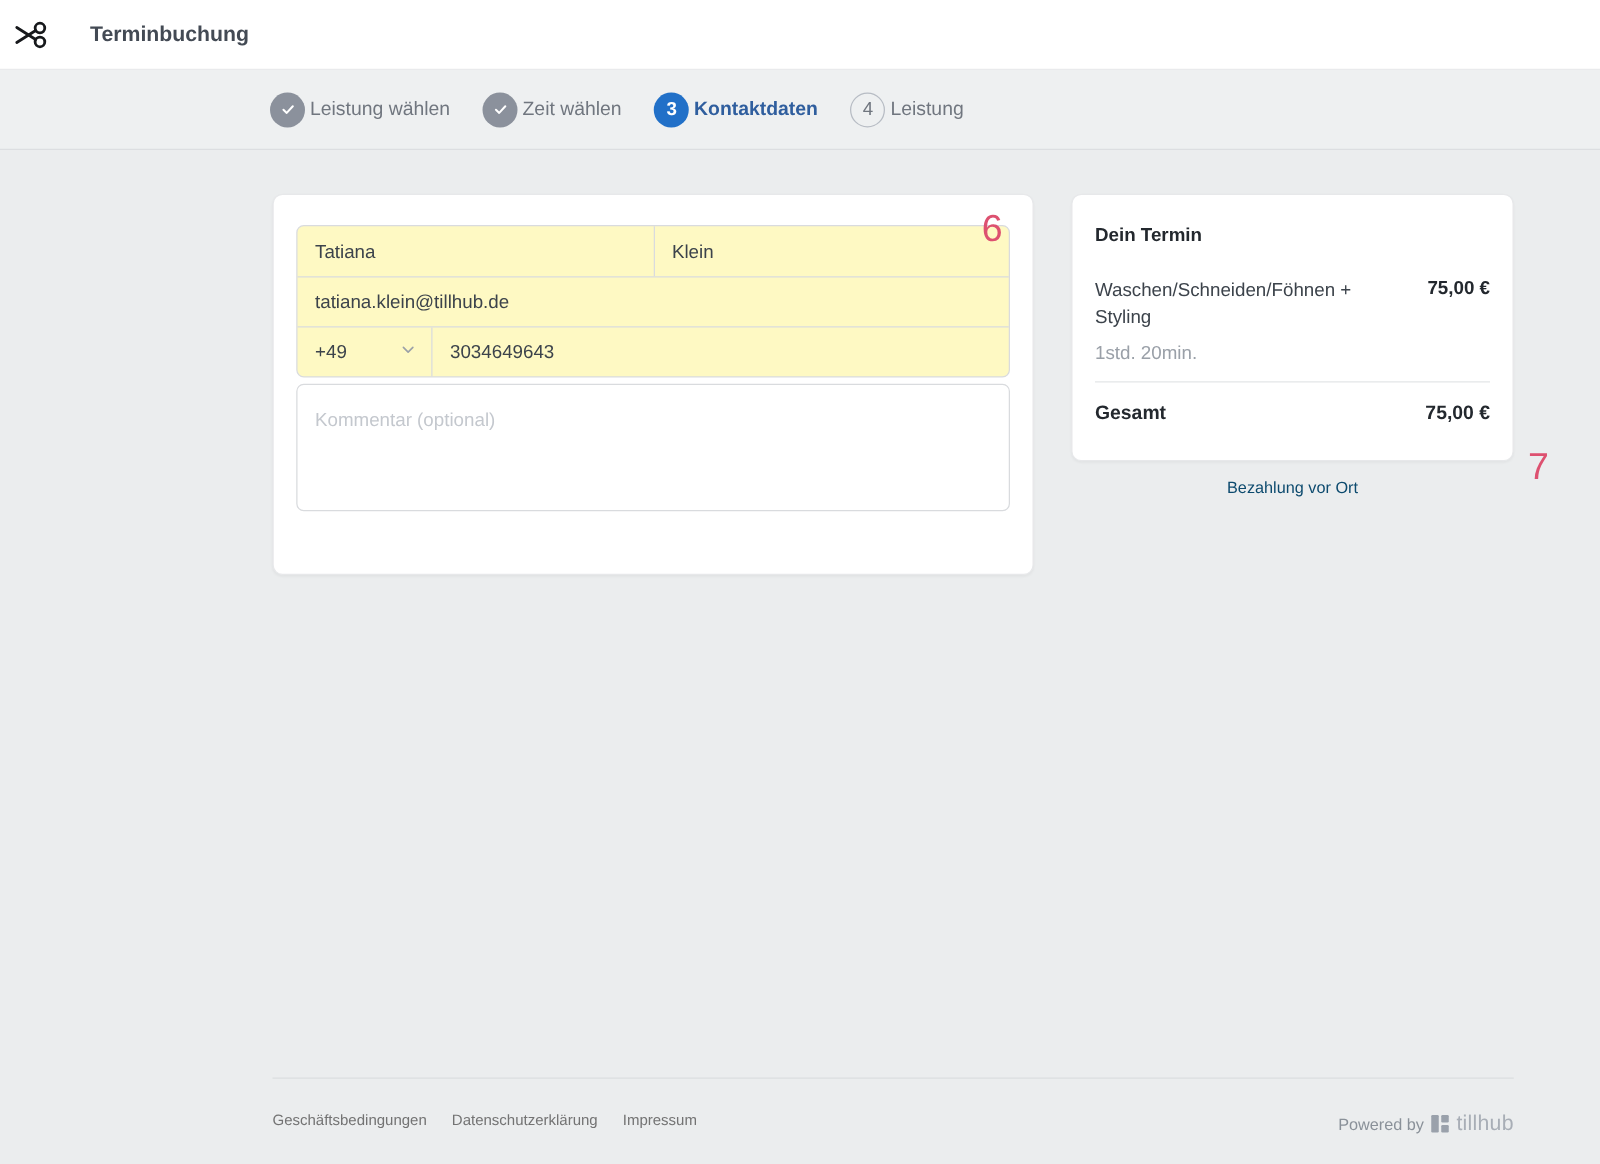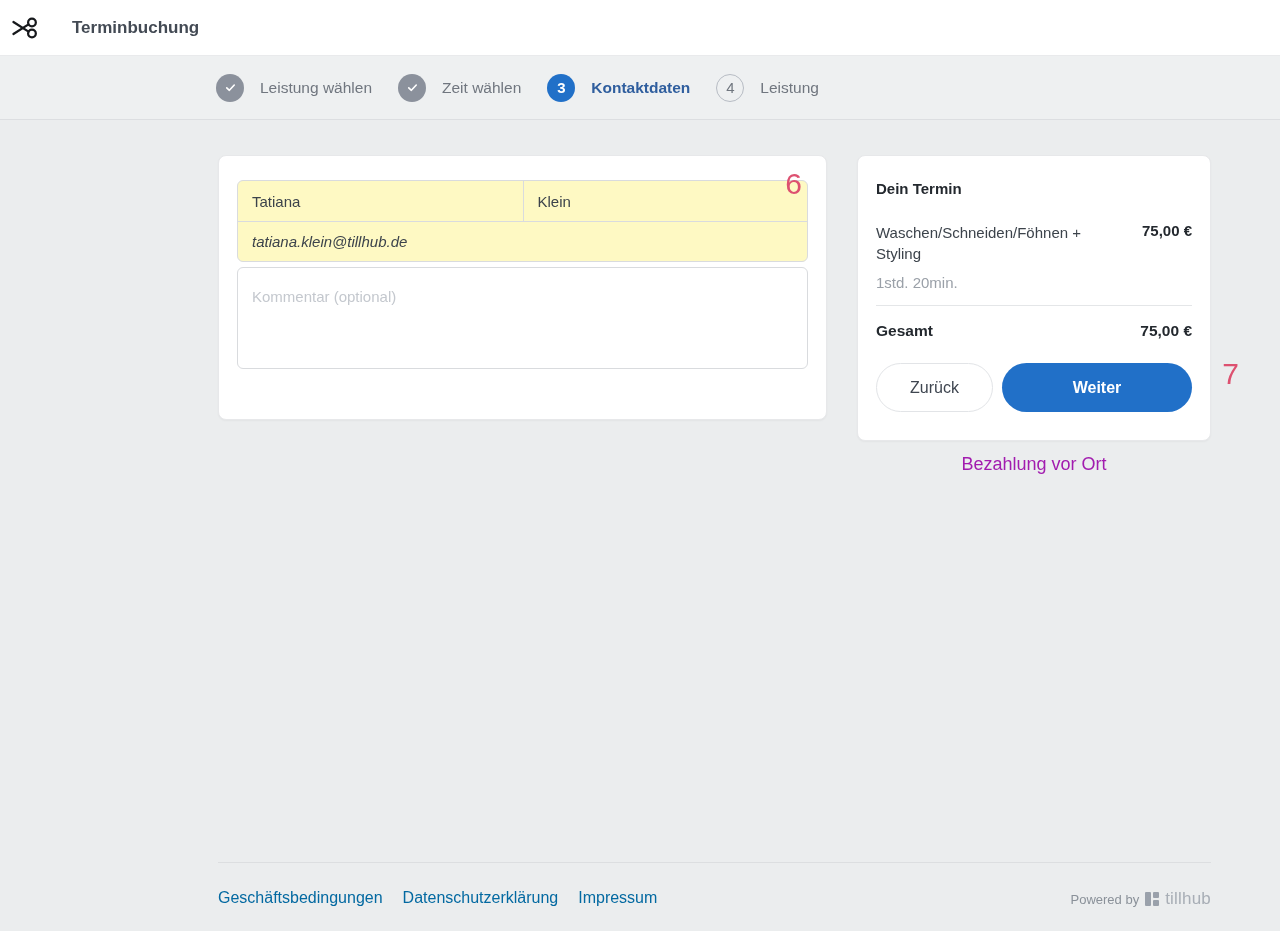"Leistung wählen" .step-label { margin-left: 16px -> 4px }
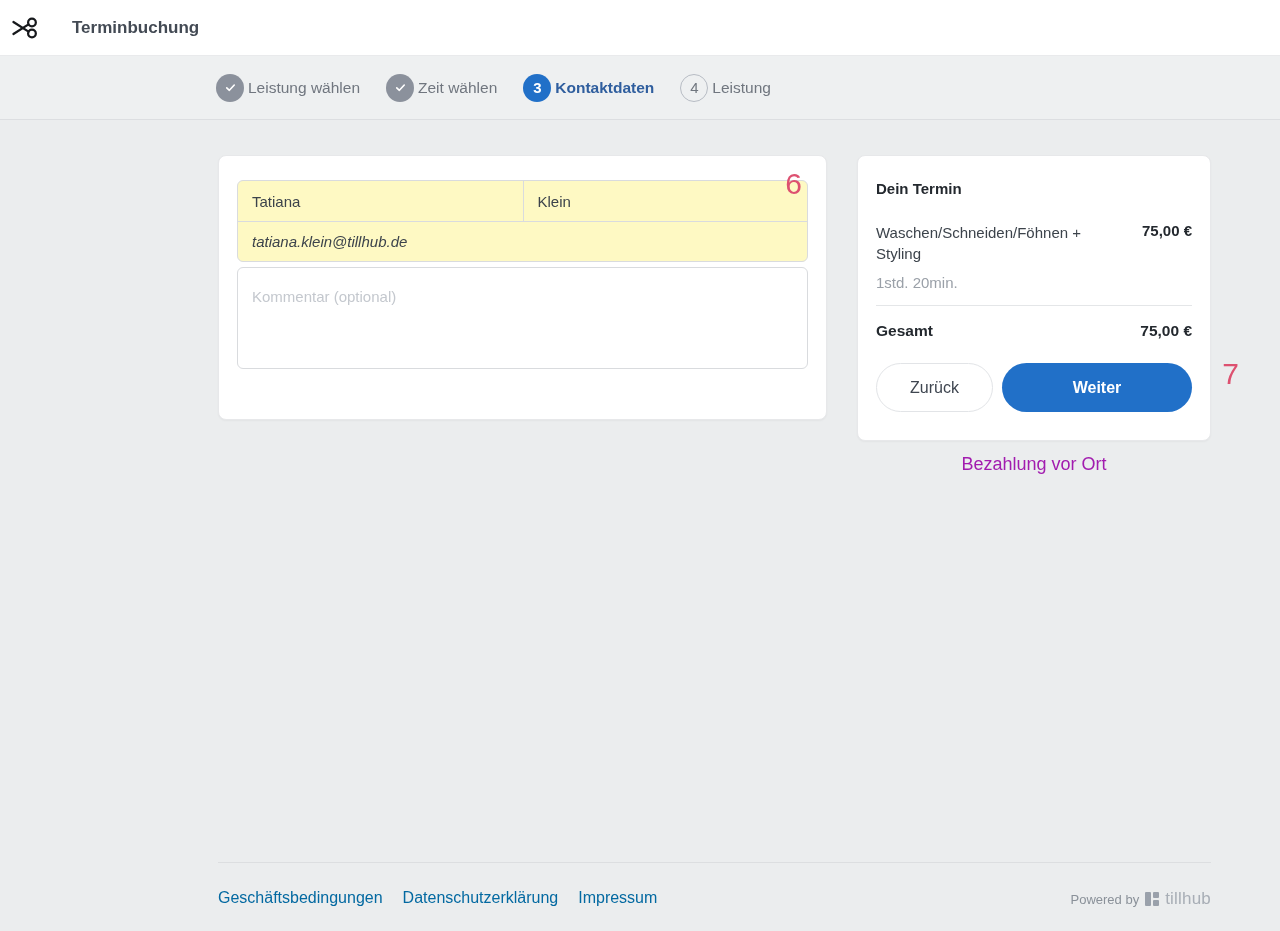"tatiana.klein@tillhub.de" .input-row + .input-row { font-style: italic -> none }
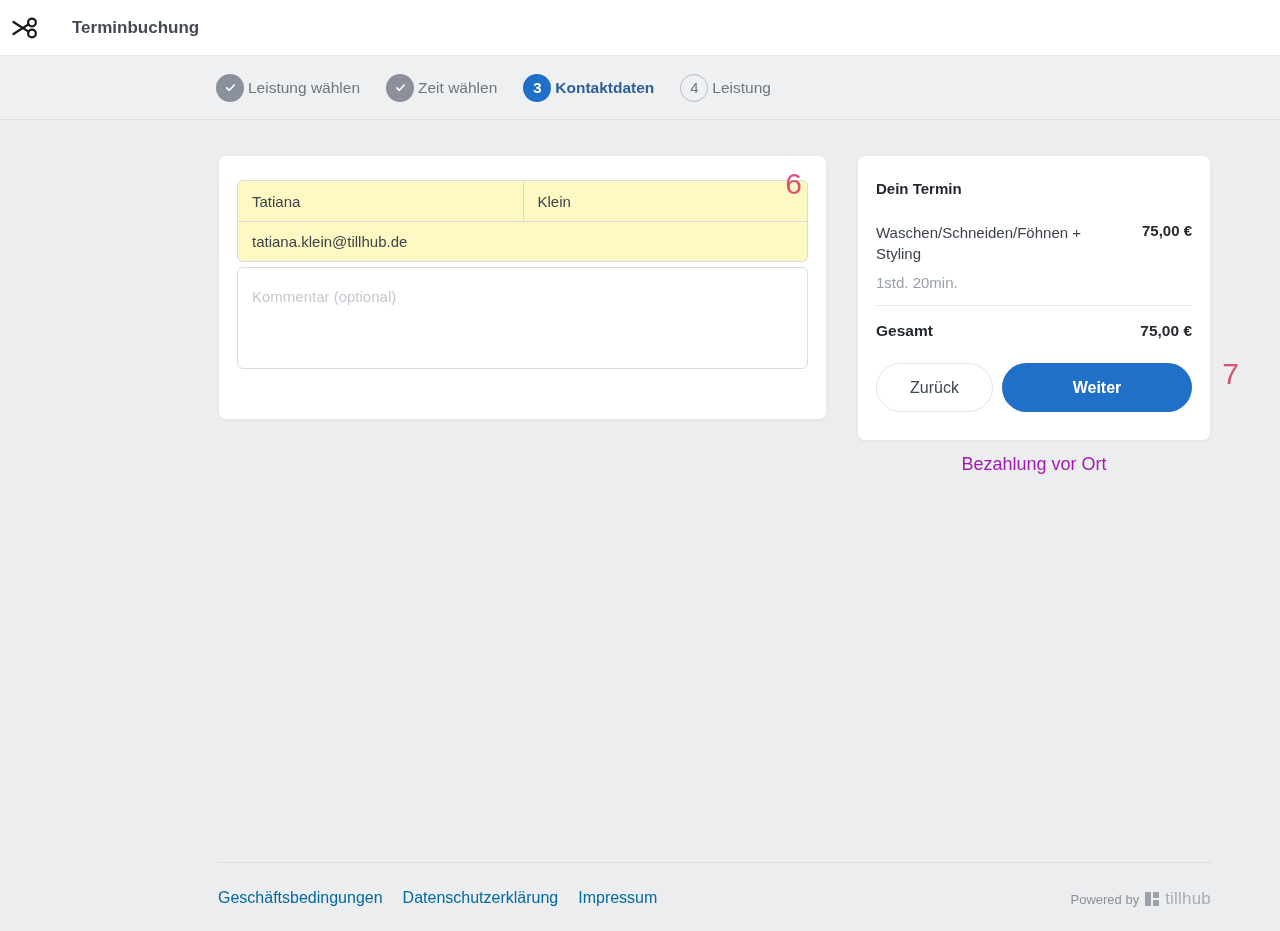"+49" div.input-row { html: none -> <div> <div> <span>+49</span> <span> <svg> <path></path> </svg> </span> </div> <div>3034649643</div> </div> }
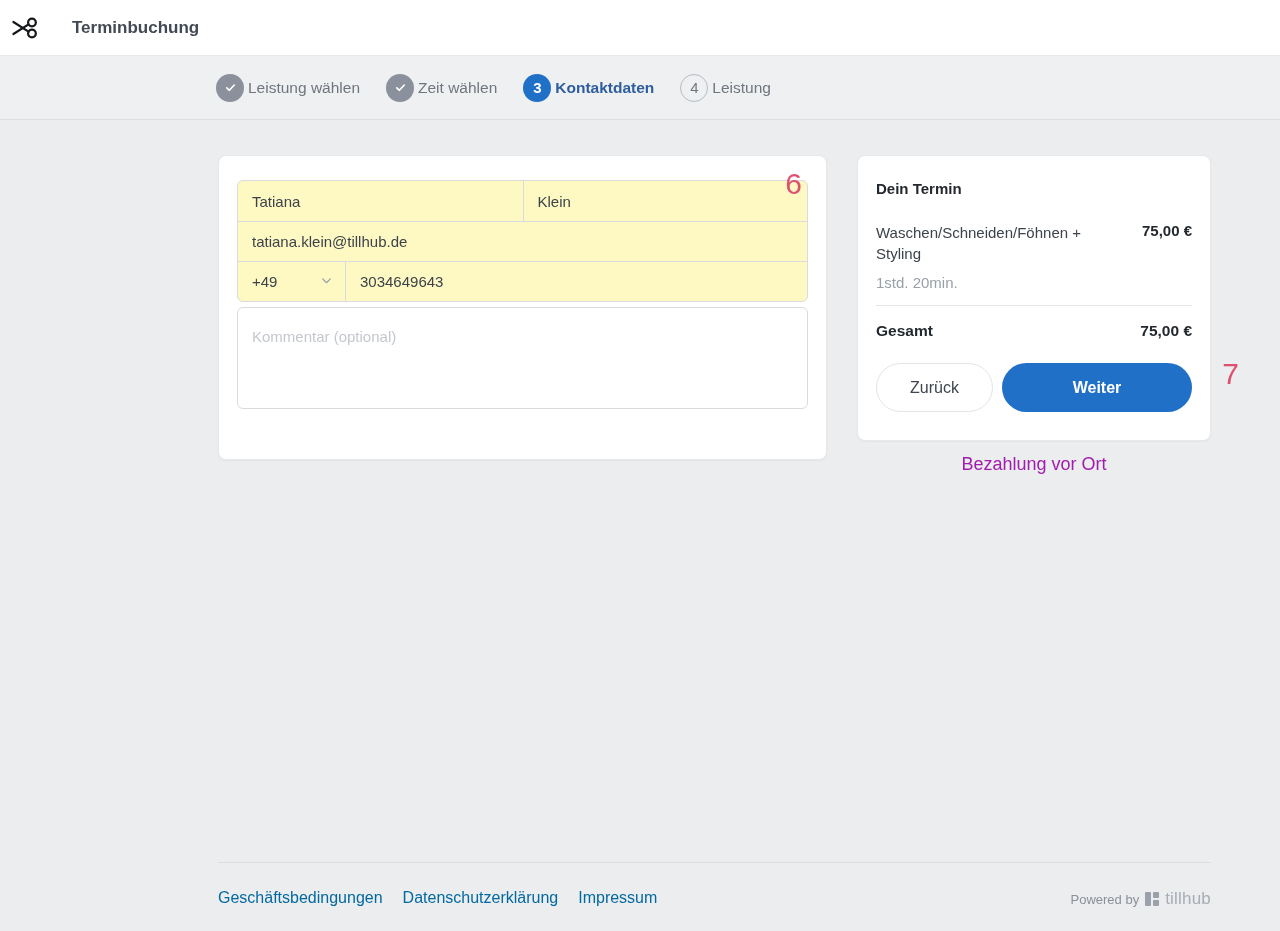"Zurück" div.button-row { html: <div> <button>Zurück</button> <button>Weiter</button> </div> -> none }
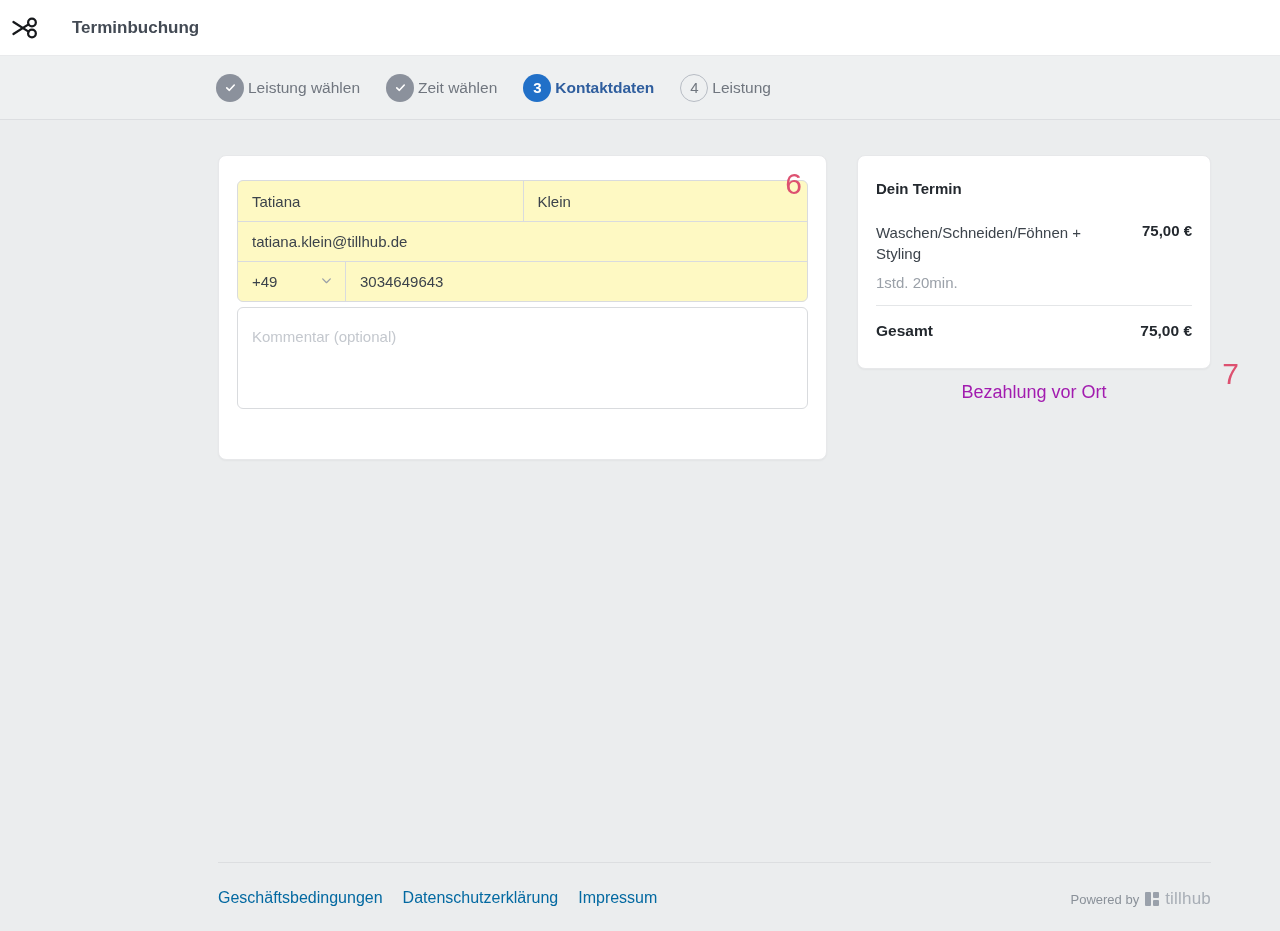"Bezahlung vor Ort" .payment-note { color: #a21caf -> #0c4a6e; font-size: 18px -> 13px }
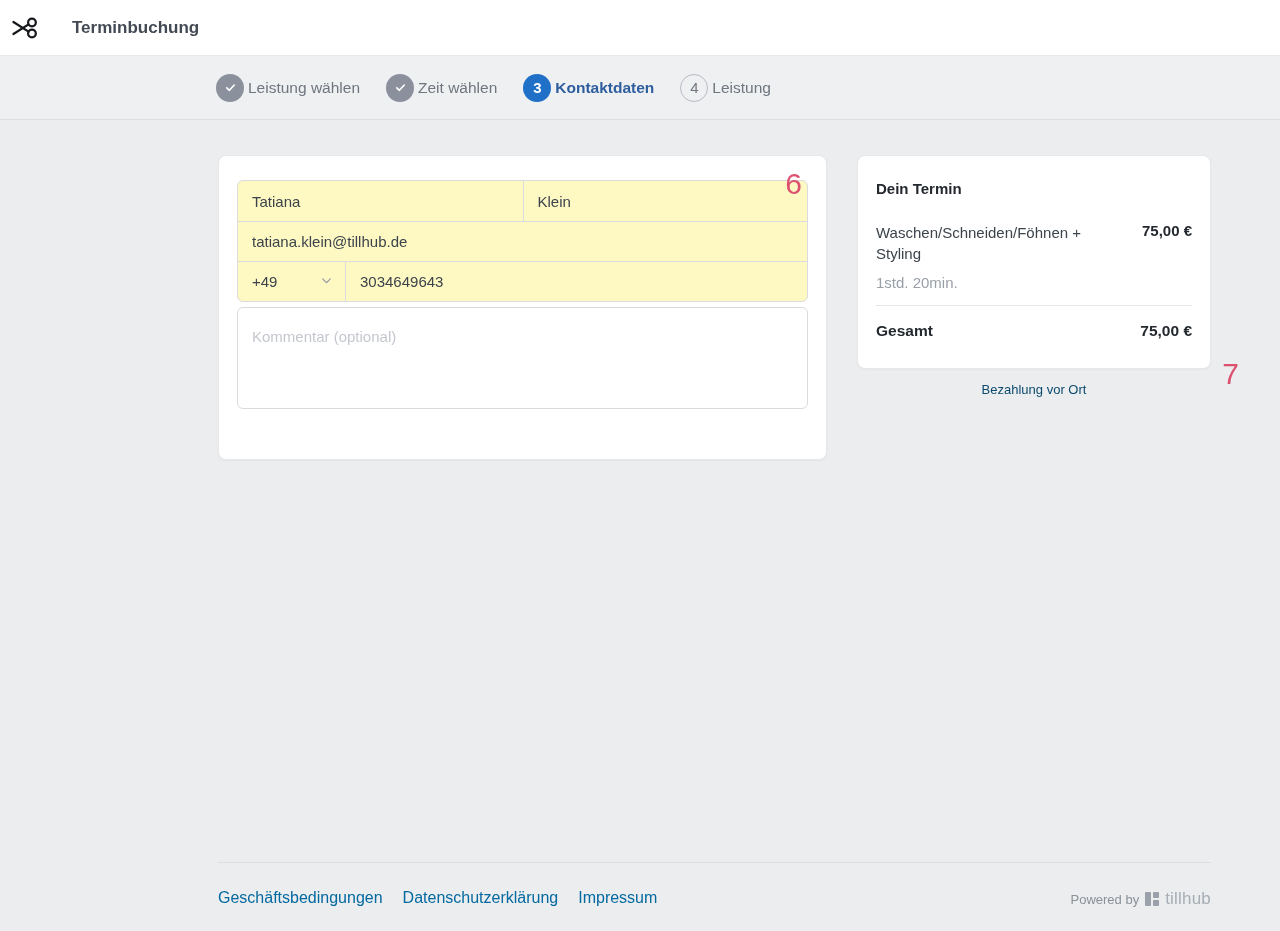"Geschäftsbedingungen" .footer-link { color: #0369a1 -> #737373; font-size: 16px -> 12px }
